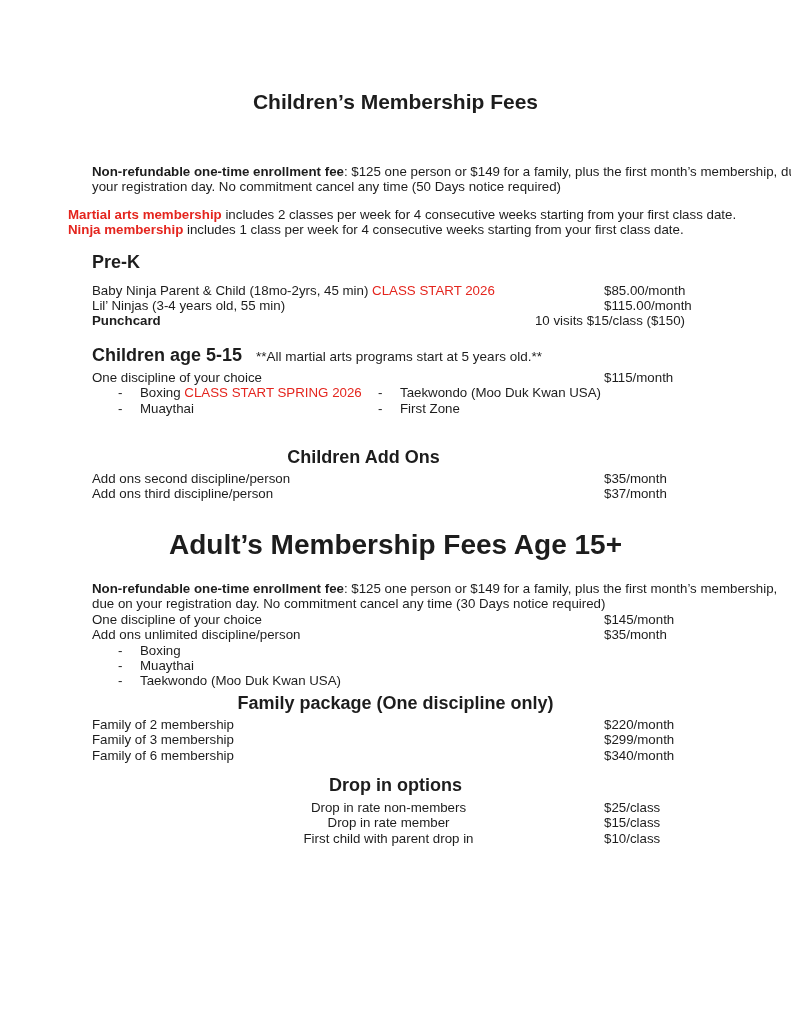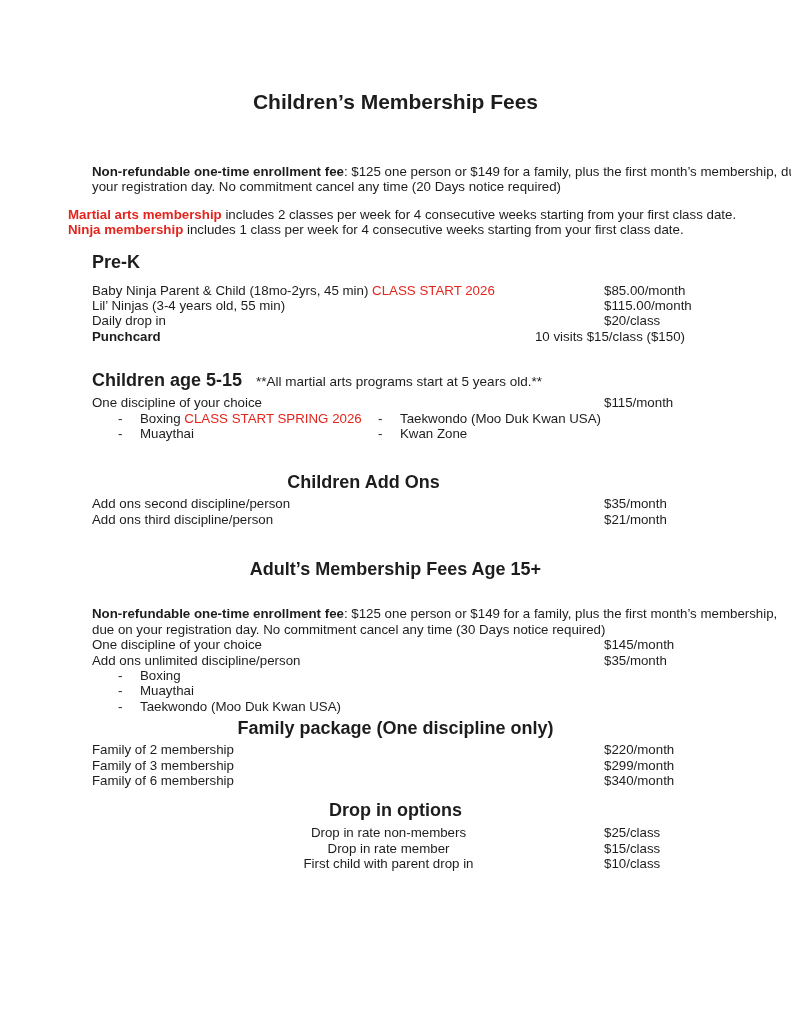"your registration day. No commitment" span.line { text: 20 -> 50 }
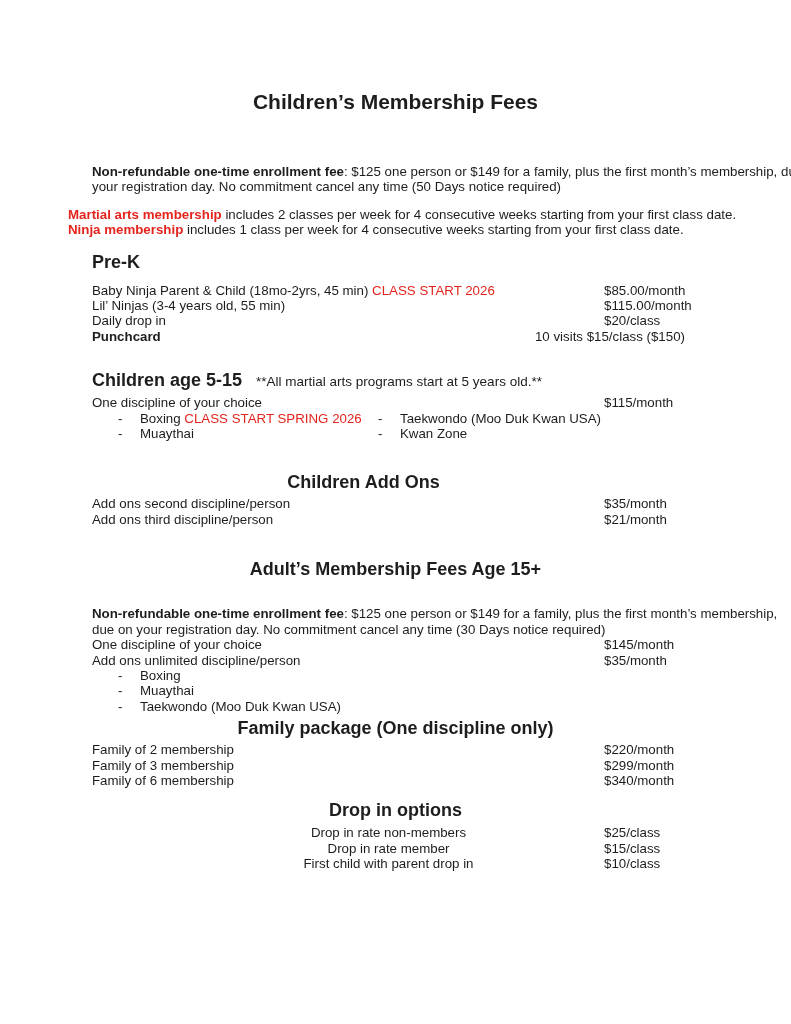"Daily drop in" div.fee-row { html: <div> <span>Daily drop in</span> <span>$20/class</span> </div> -> none }
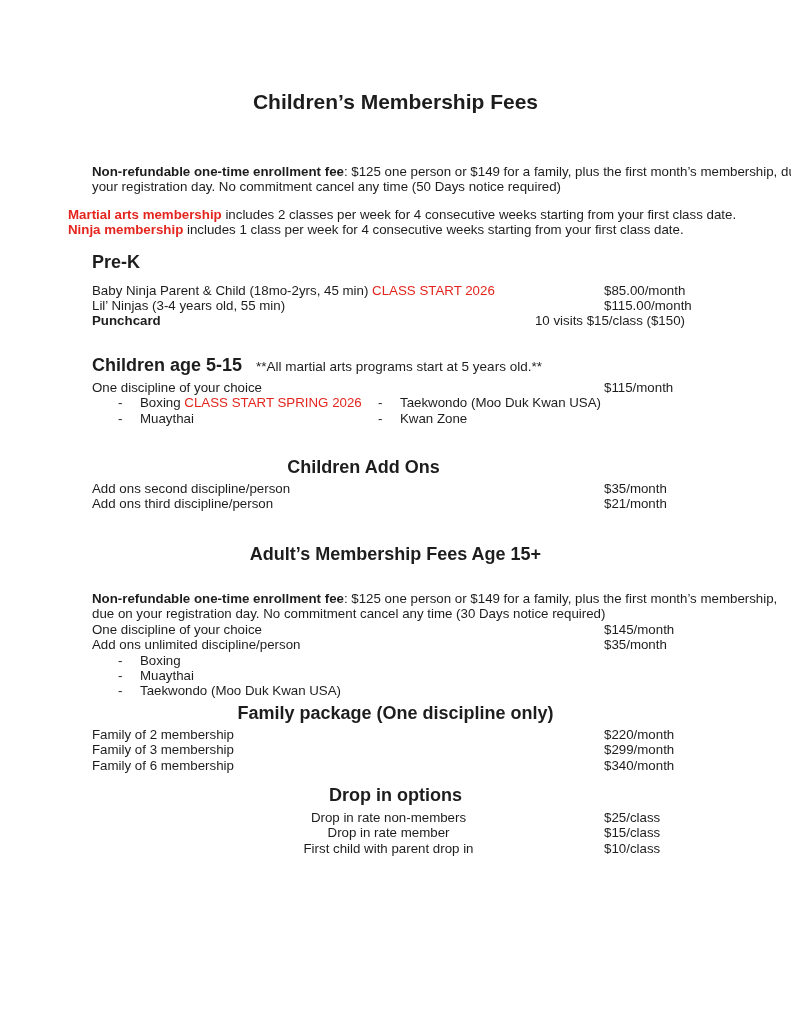"Children age 5-15 **All martial" #children-heading { margin-top: 26px -> 16px }
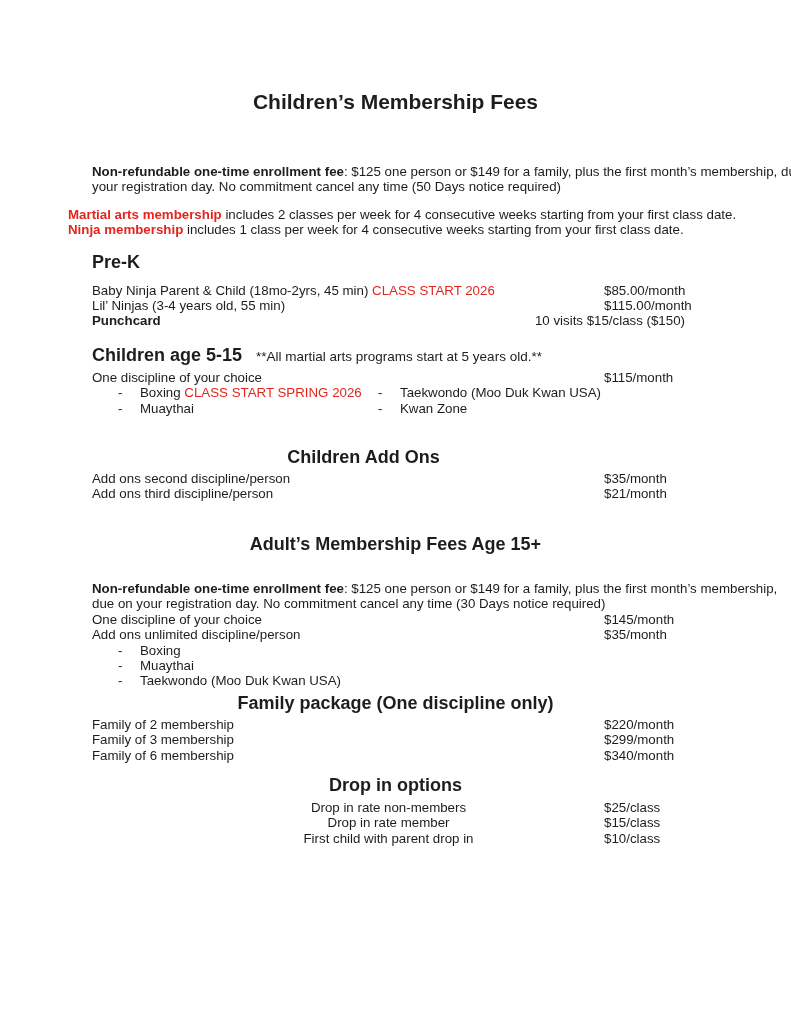"Kwan Zone" span { text: Kwan -> First }
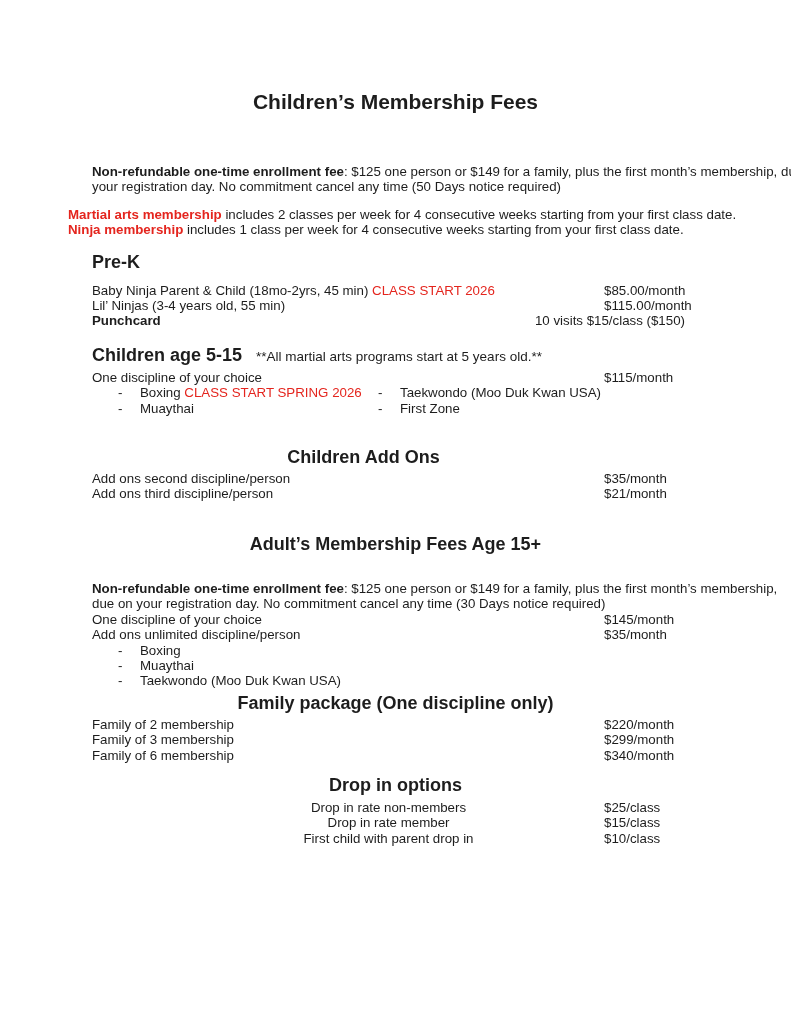"$21/month" span.fee-price { text: $21/month -> $37/month }
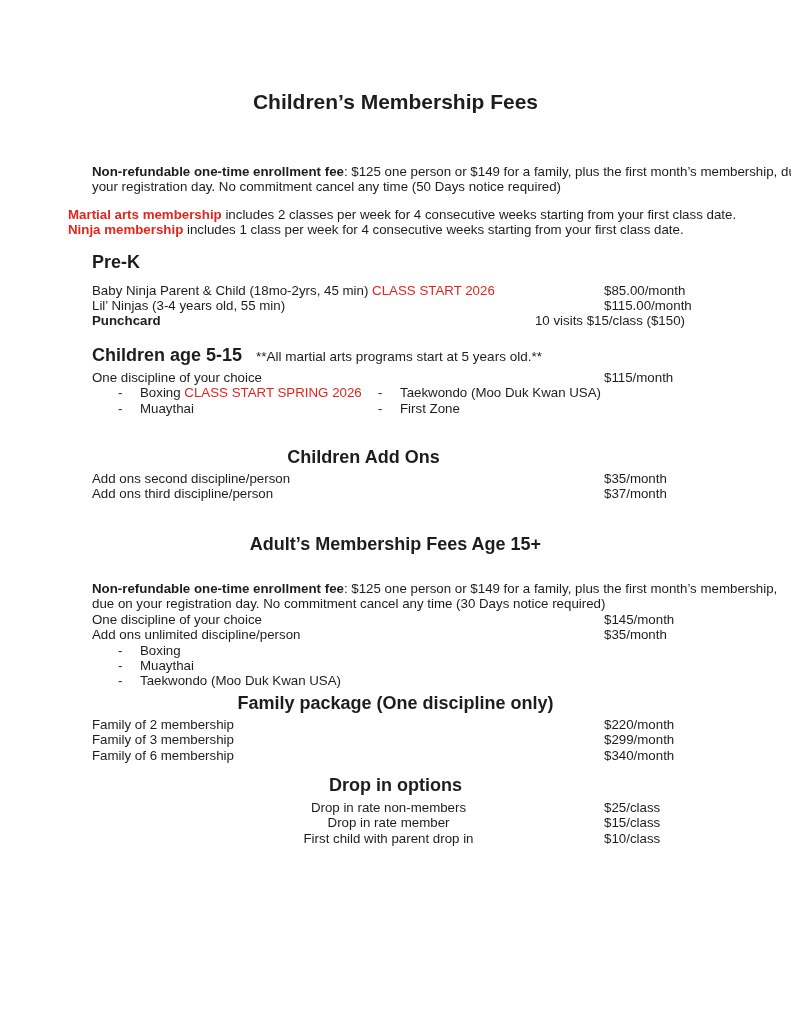"Adult’s Membership Fees Age 15+" .h-center.big { font-size: 18px -> 28px }
